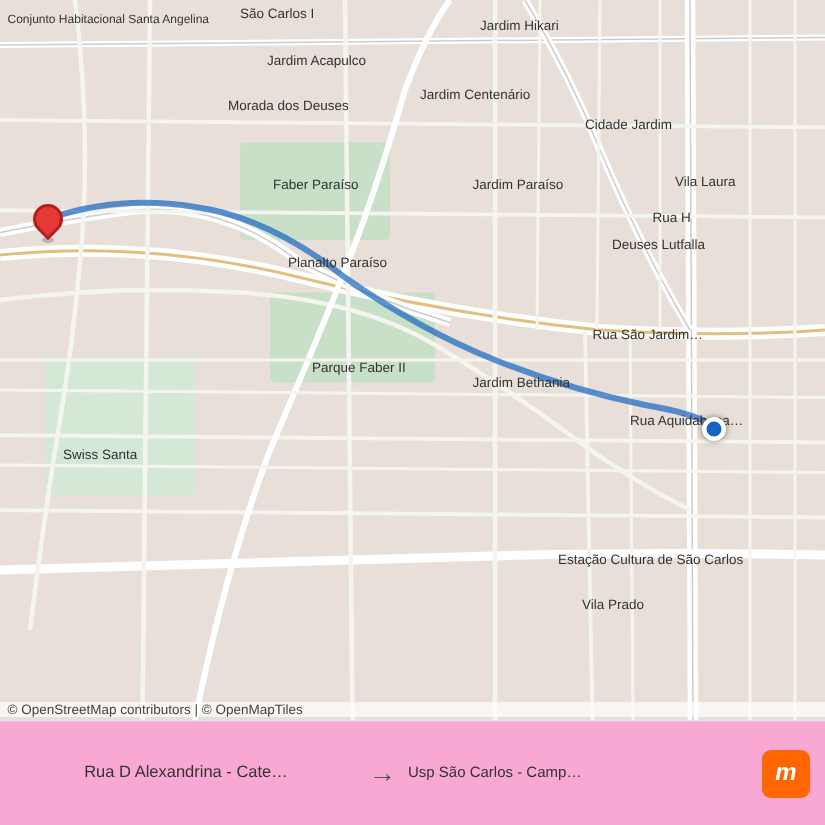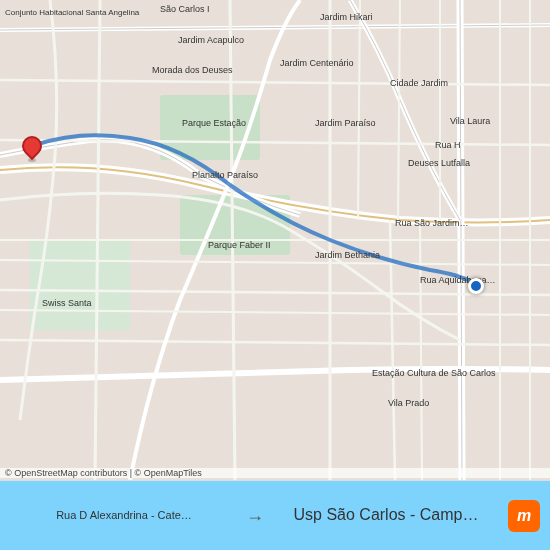"Parque Estação" div.map-label { text: Parque Estação -> Faber Paraíso }
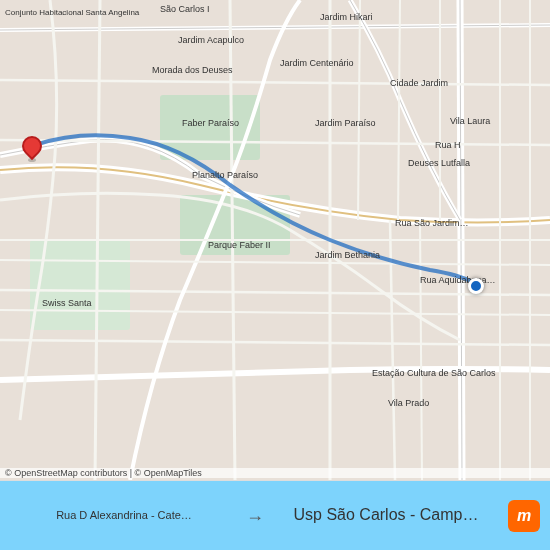"Rua D Alexandrina - Cate…" #bottom-bar { background: #7dd3fc -> #f9a8d4 }
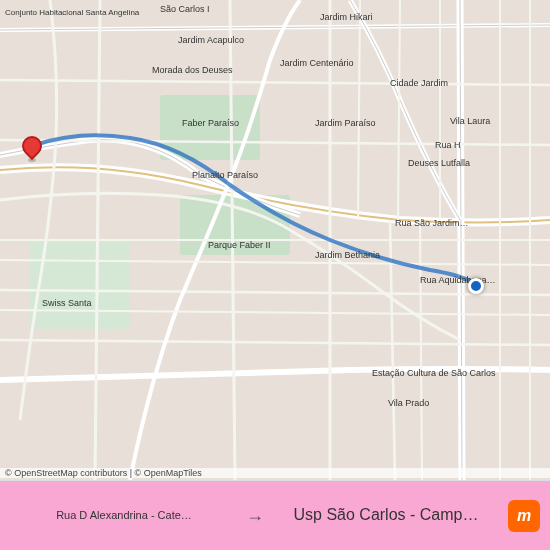"Usp São Carlos - Camp…" .bottom-to { font-size: 16px -> 10px; text-align: center -> left }
